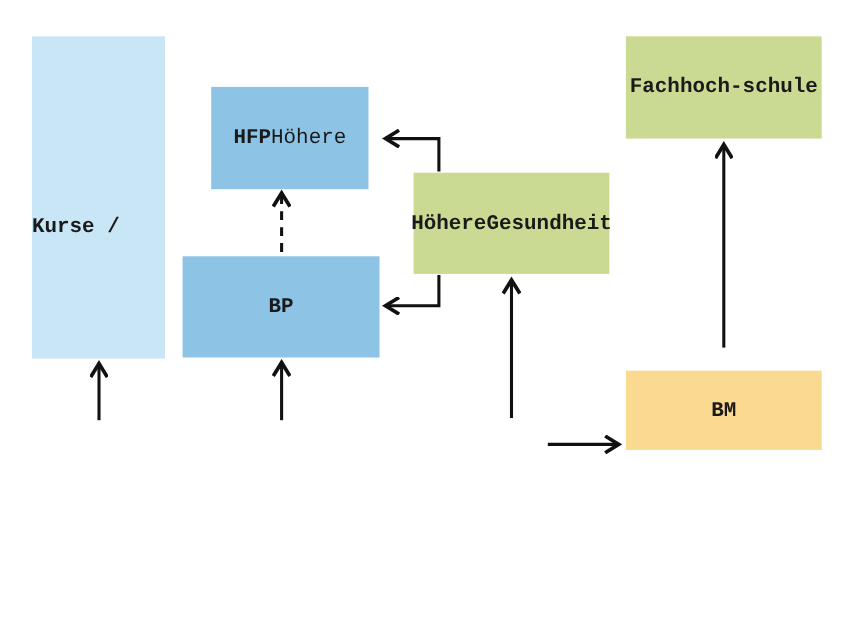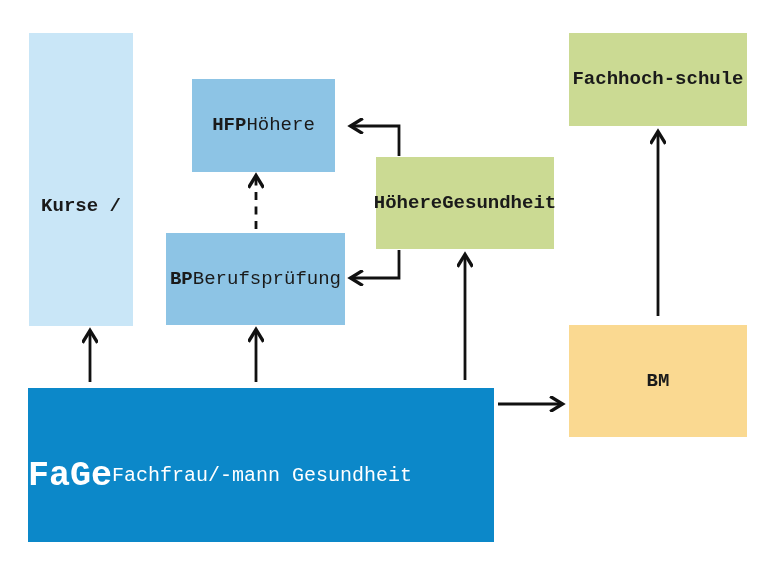"Kurse /" .box-kurse { justify-content: center -> space-between; width: 104px -> 121px }
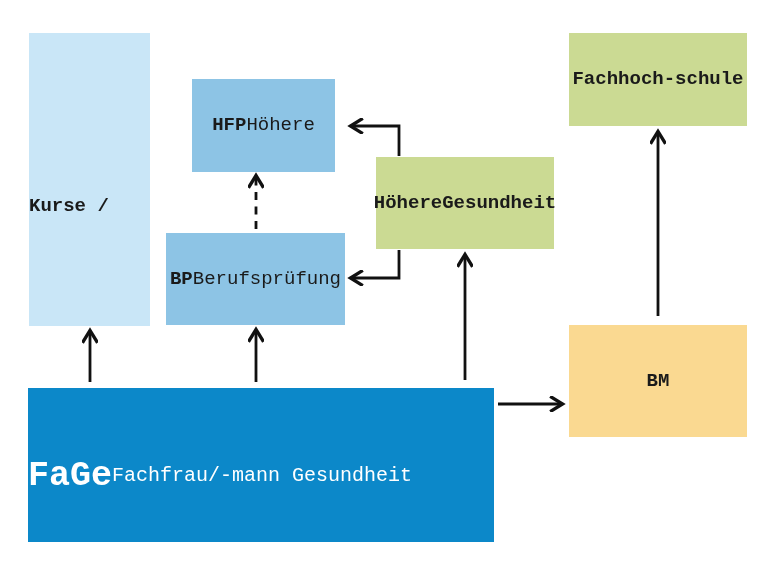"Berufsprüfung" span { html: <span>Berufsprüfung</span> -> none }
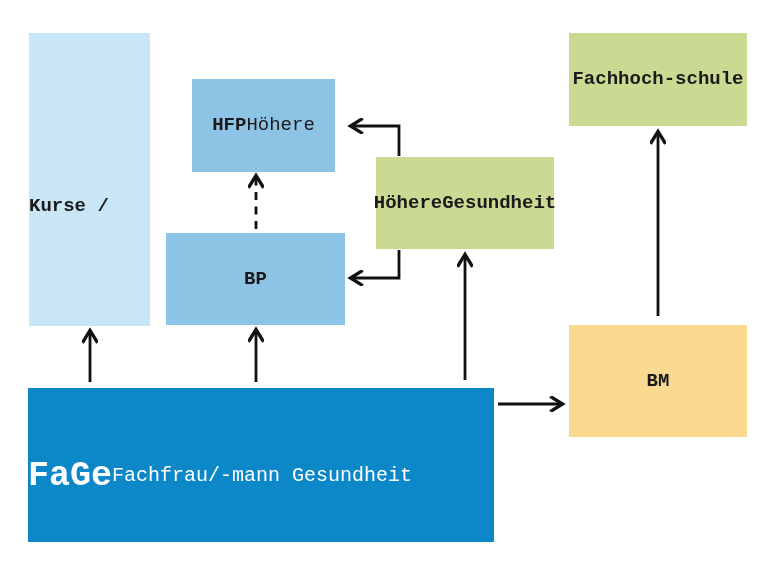"BM" .box-bm { height: 112px -> 72px; top: 325px -> 337px }
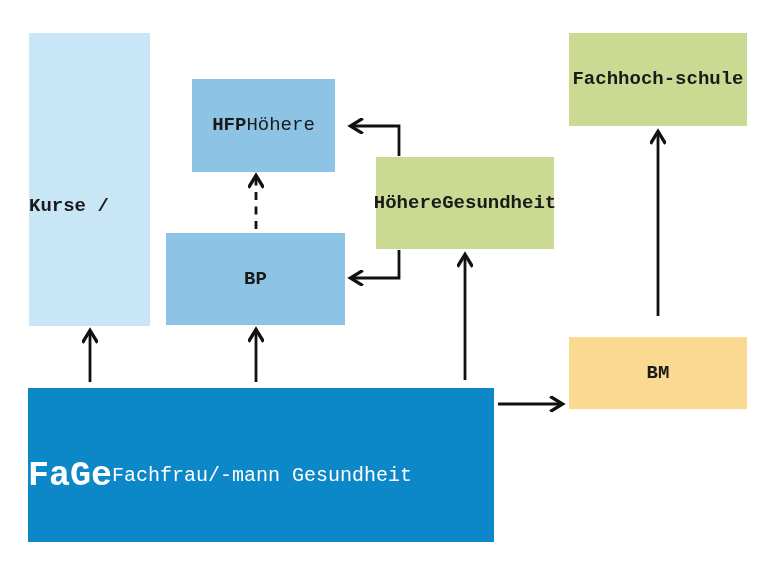"FaGe" div.box { html: <div> <span>FaGe</span> <span>Fachfrau/-mann Gesundheit</span> </div> -> none }
